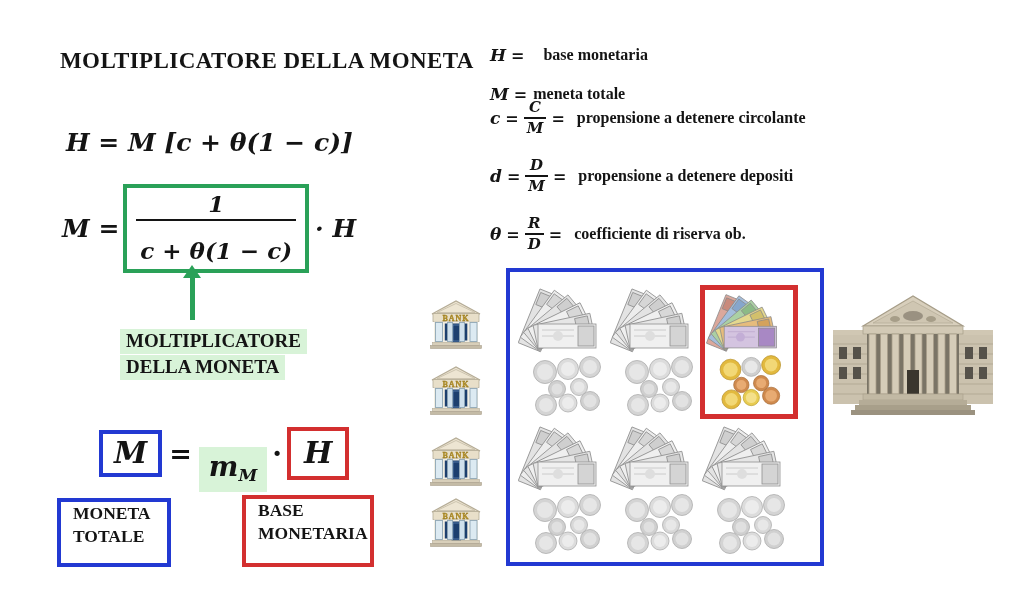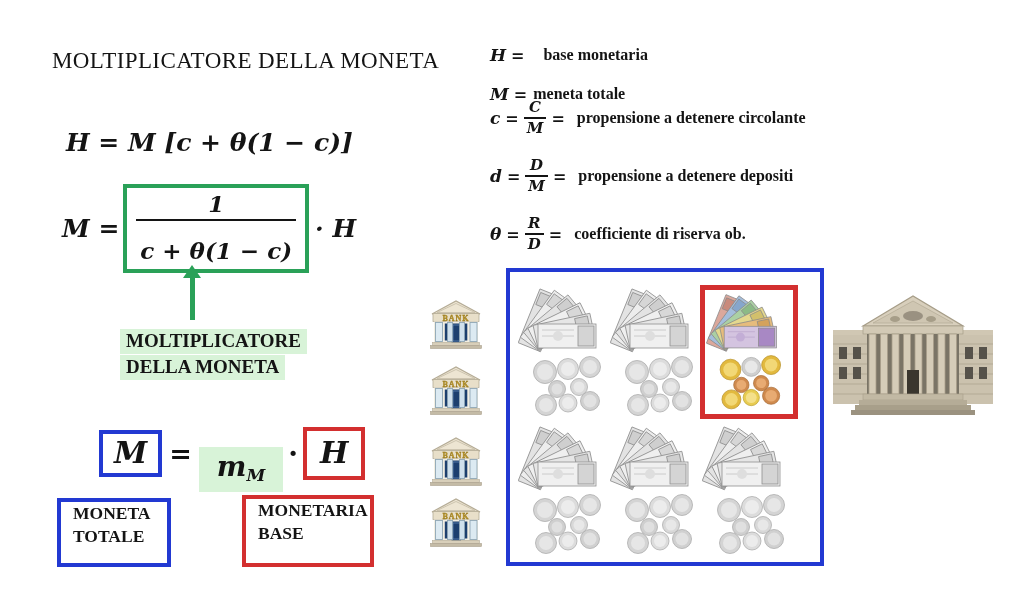"MOLTIPLICATORE DELLA MONETA" #title { font-weight: normal -> bold; left: 52px -> 60px }
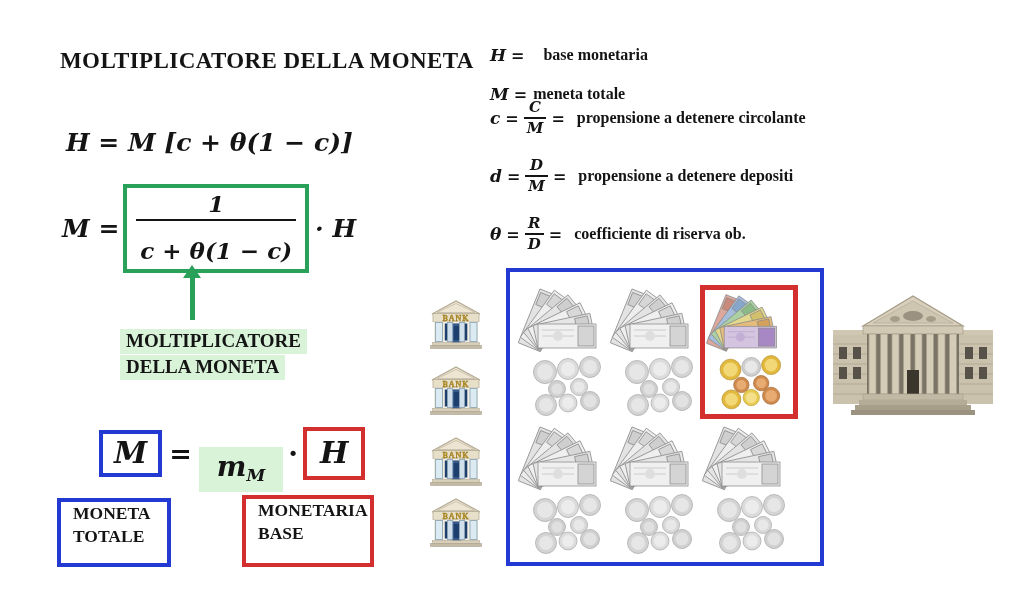"mM" #formula-compact .mm { padding: 3px 18px 7px -> 3px 10px 7px }
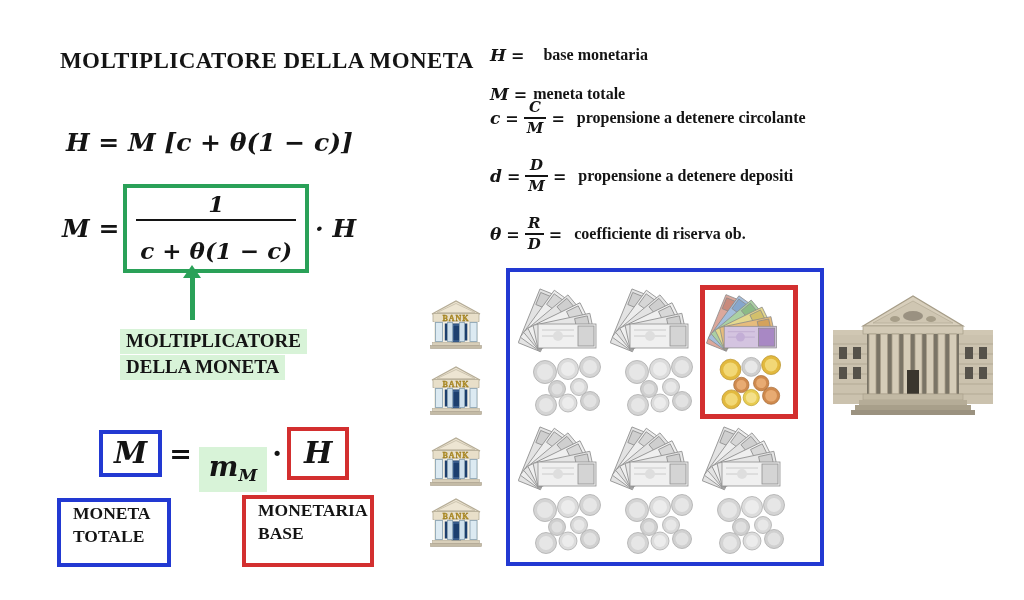"MONETARIA" span { order: before "BASE" -> after "BASE" }
